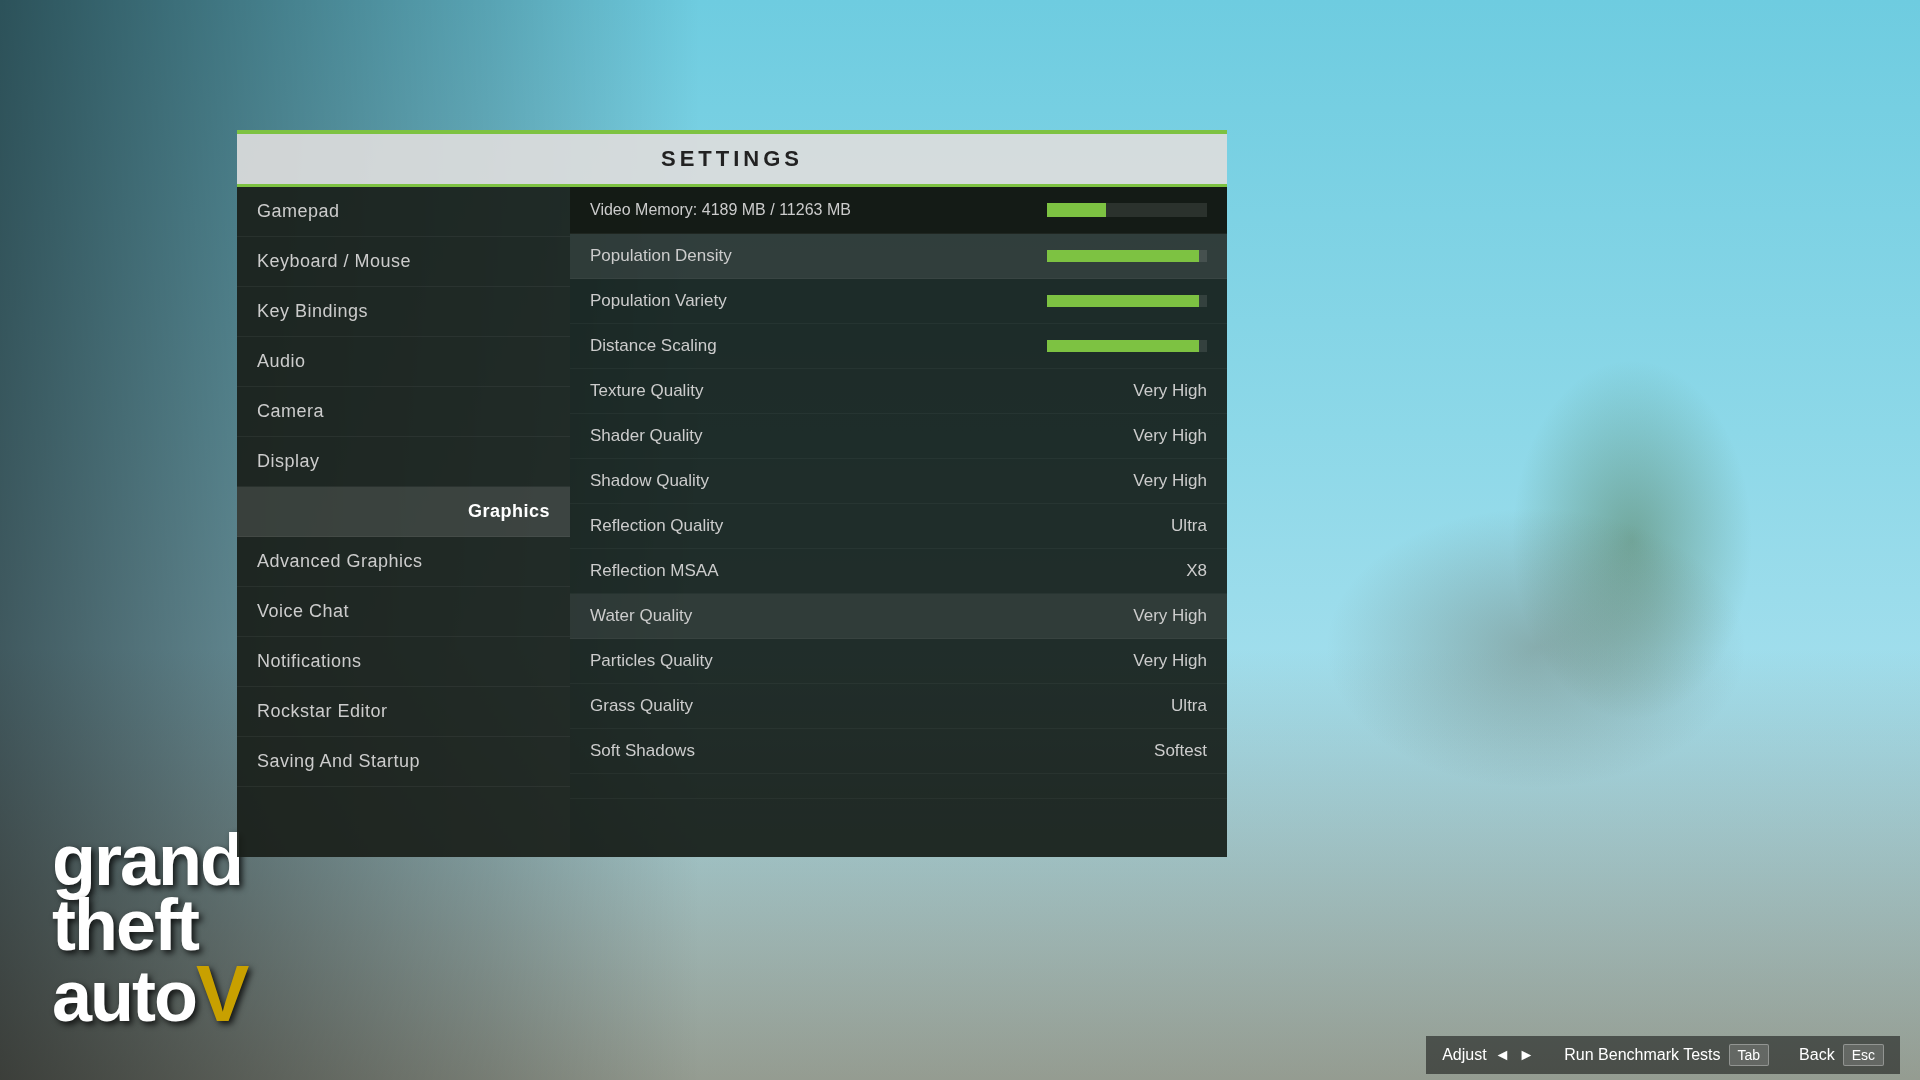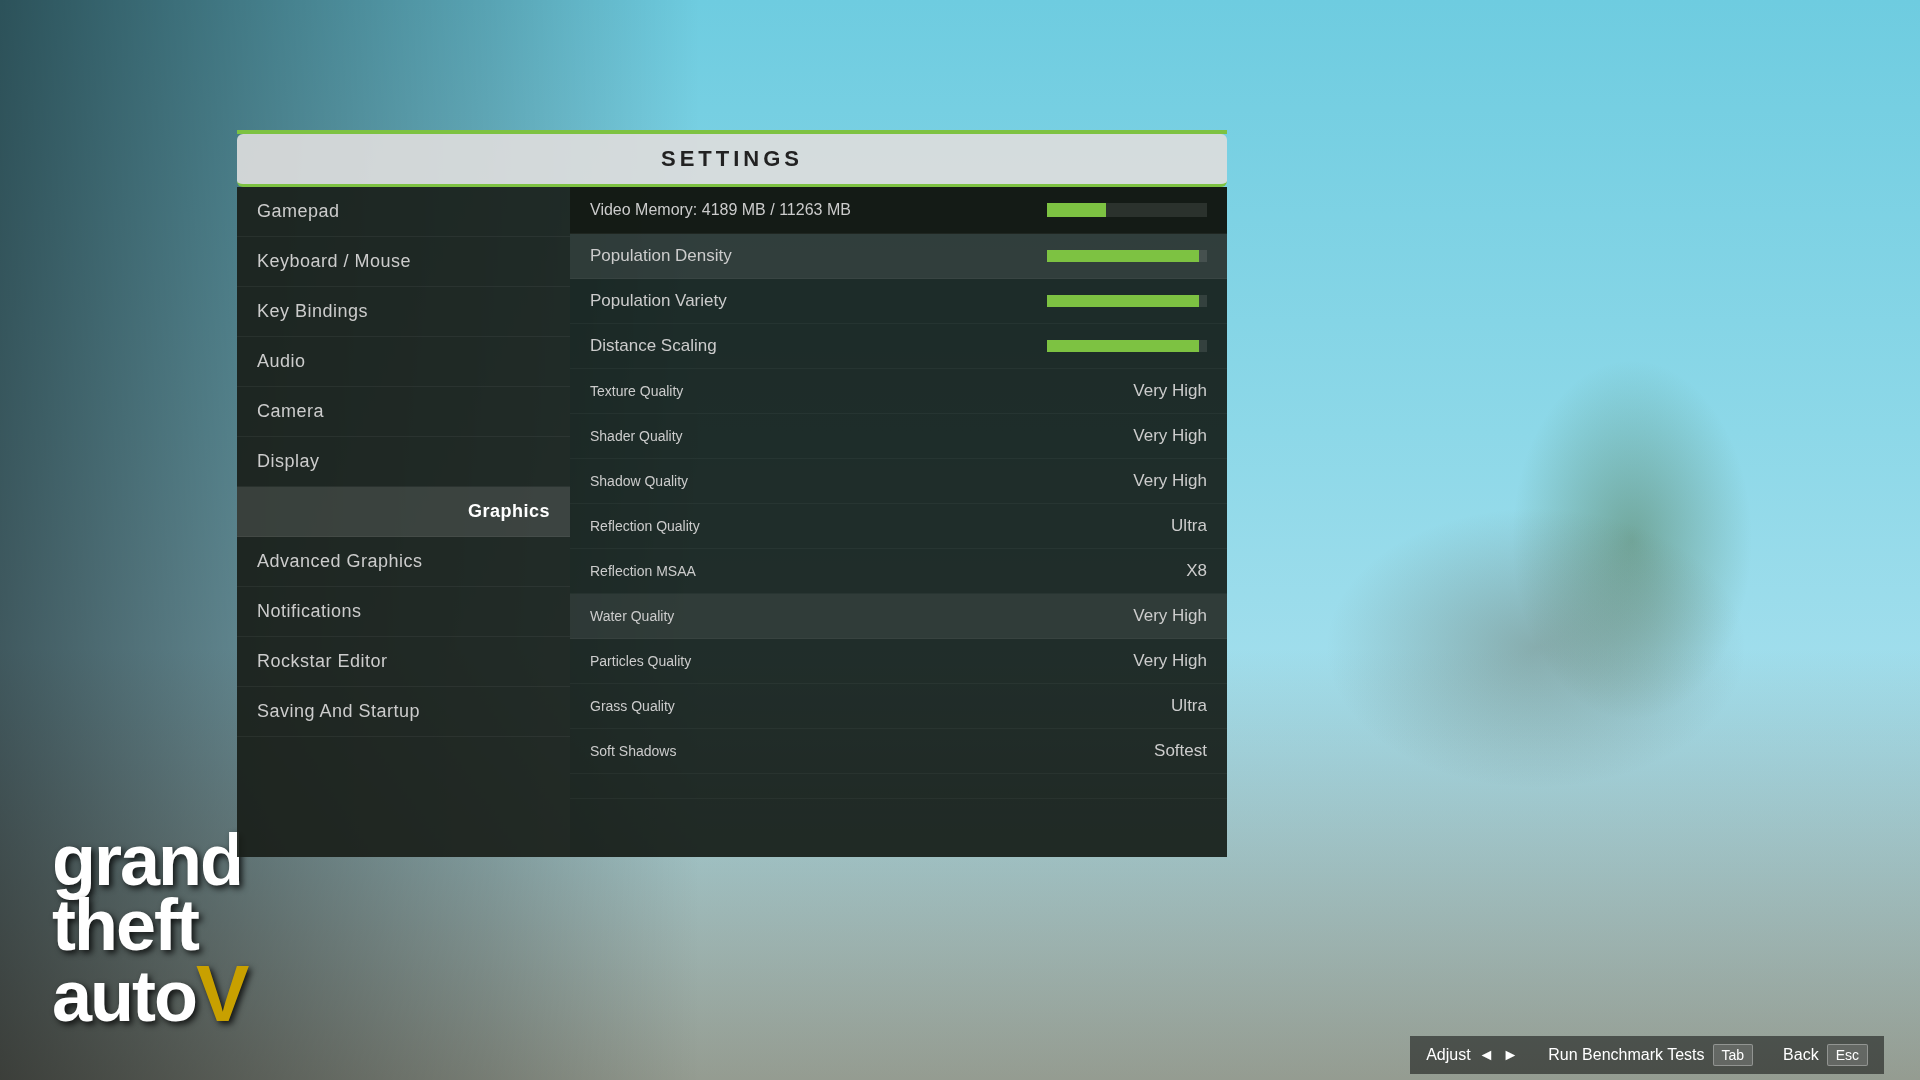"SETTINGS" .settings-title-bar { border-radius: 6px -> none }
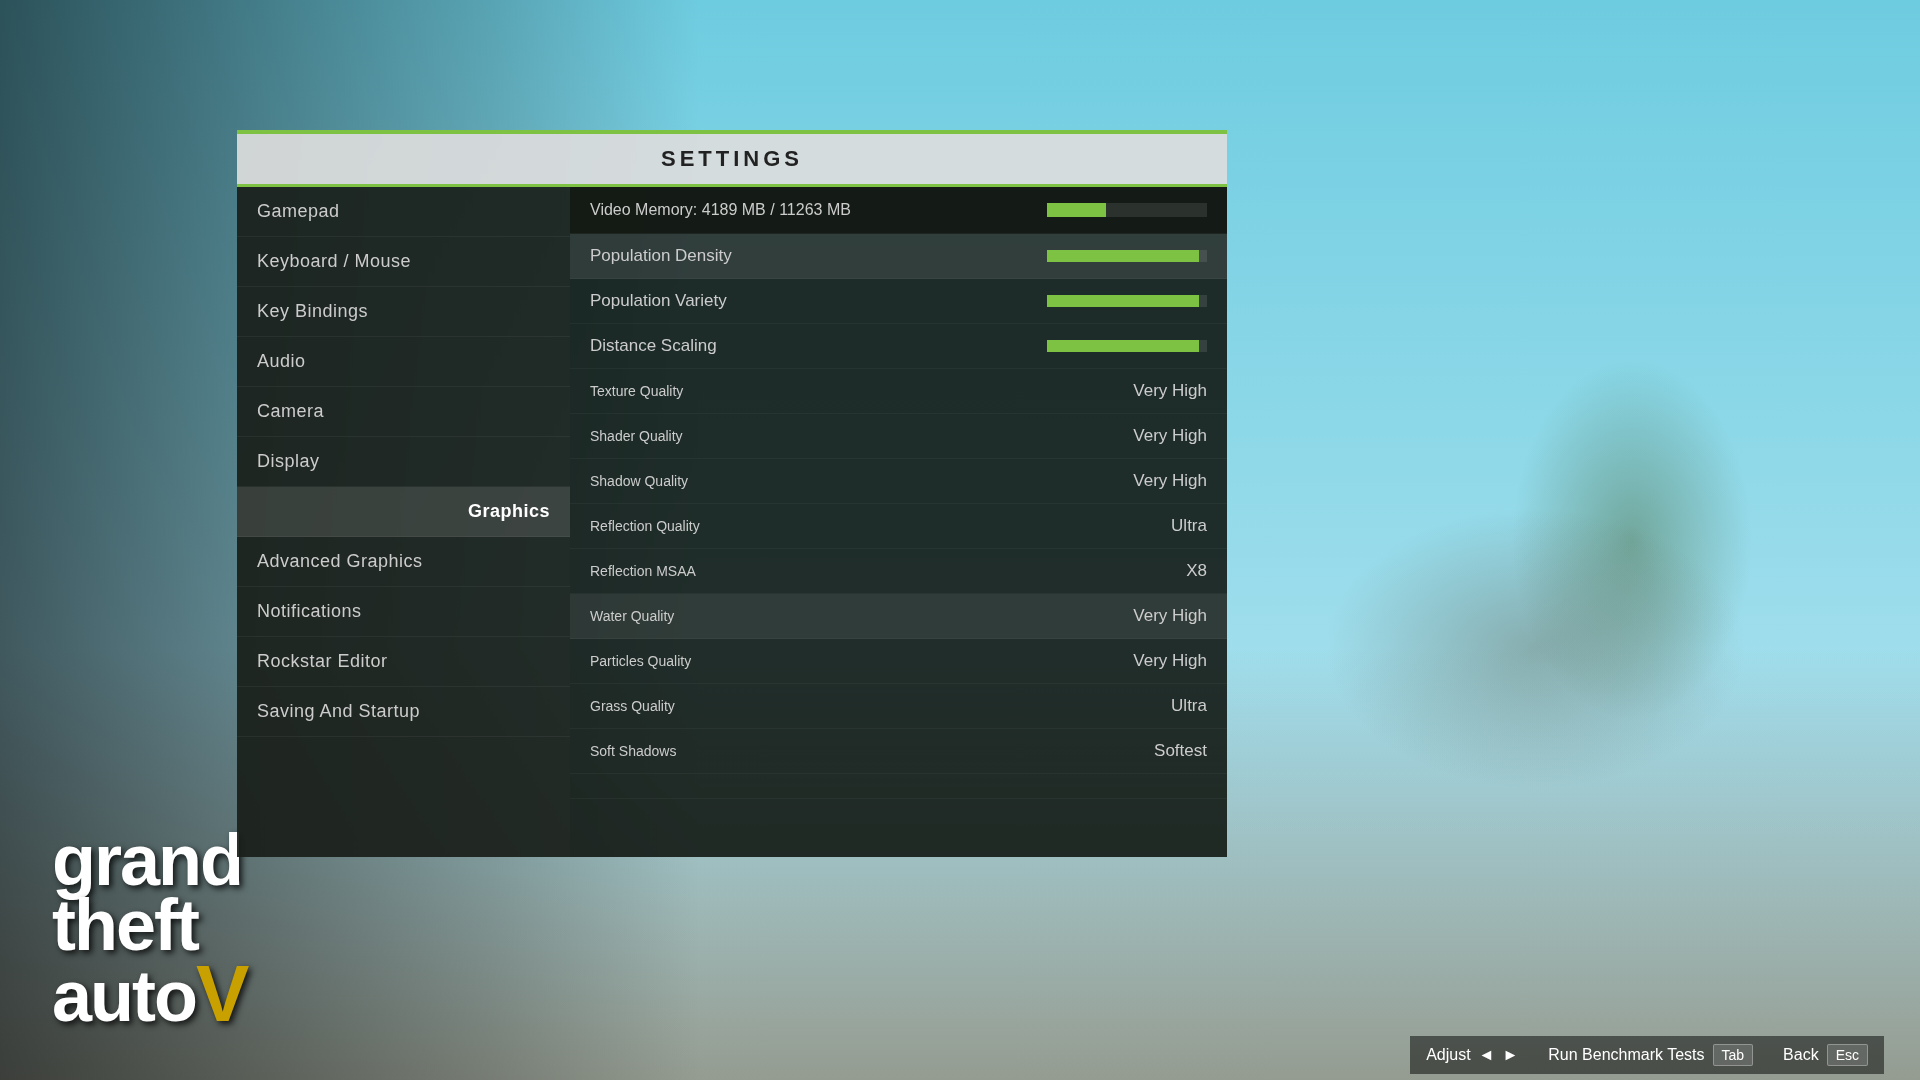"Texture Quality" .setting-row-label { font-size: 14px -> 17px }
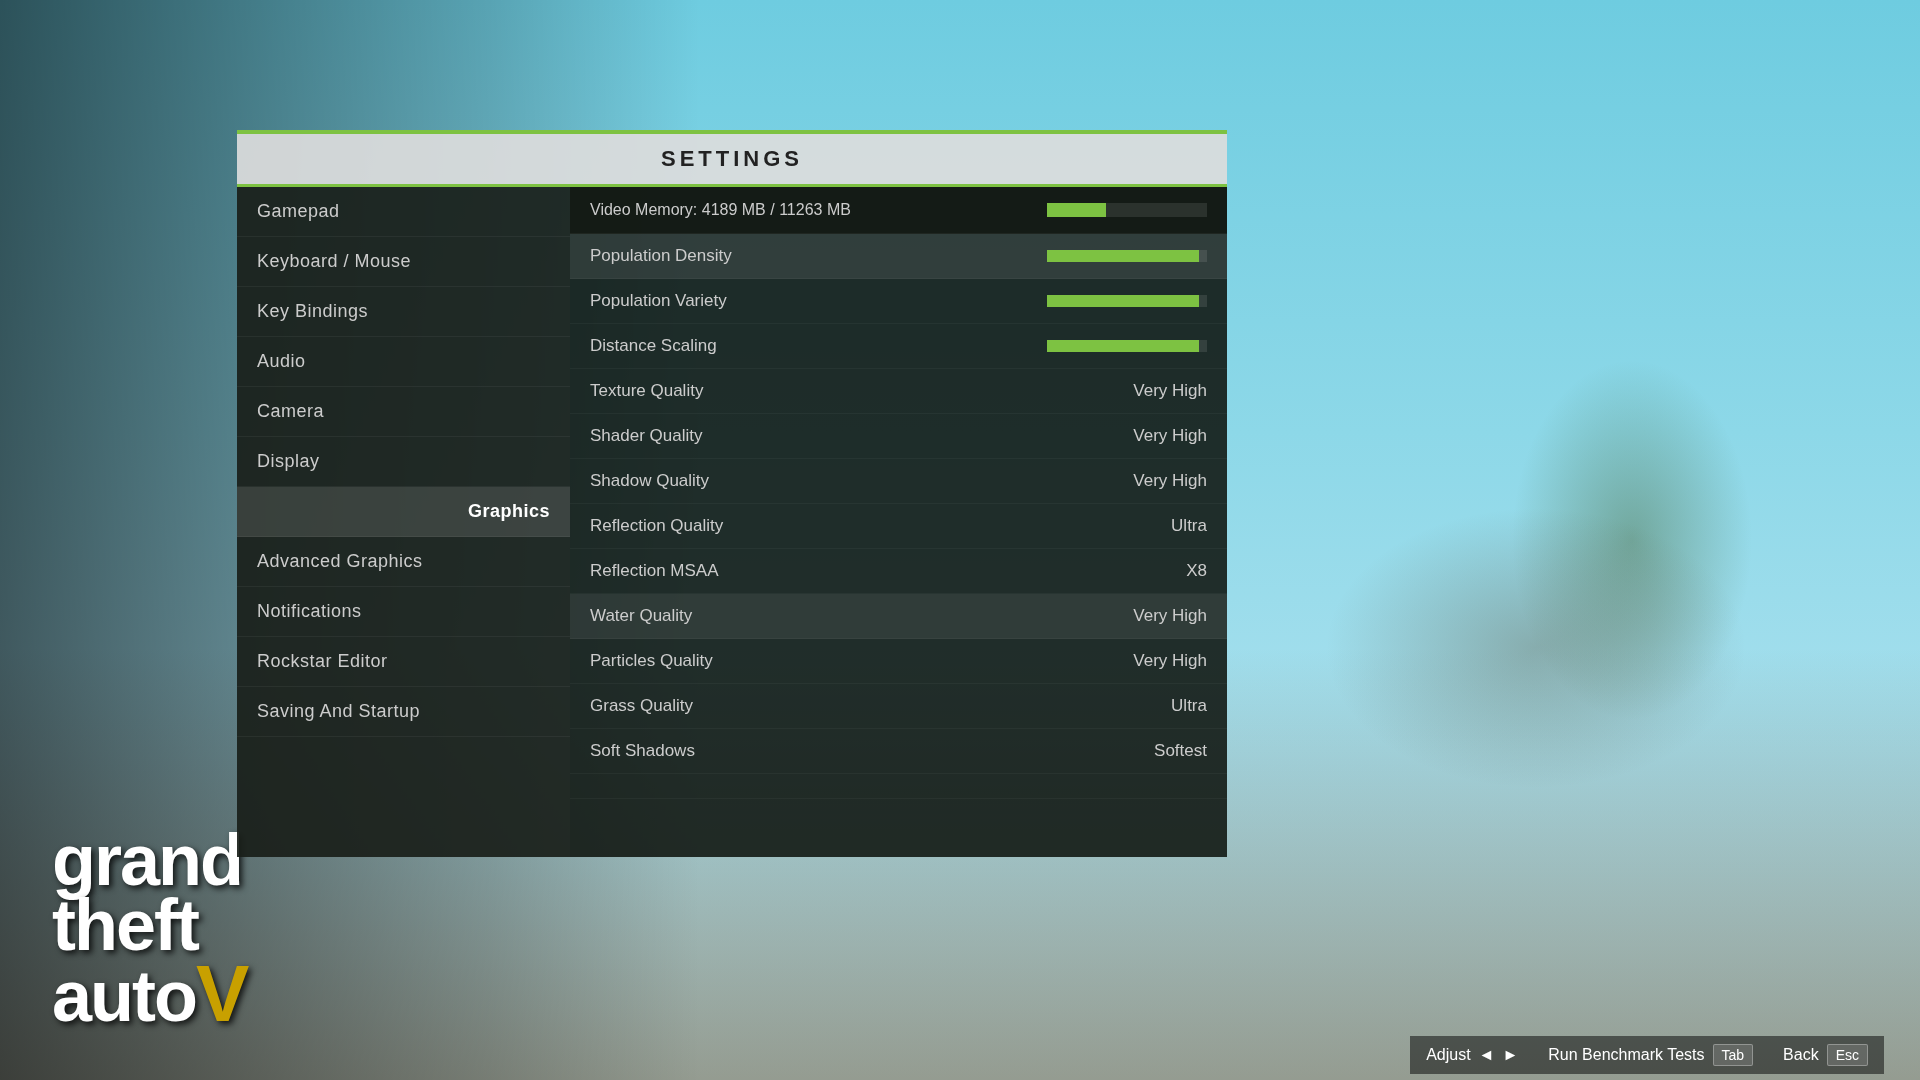"Voice Chat" div.nav-item { html: none -> <div>Voice Chat</div> }
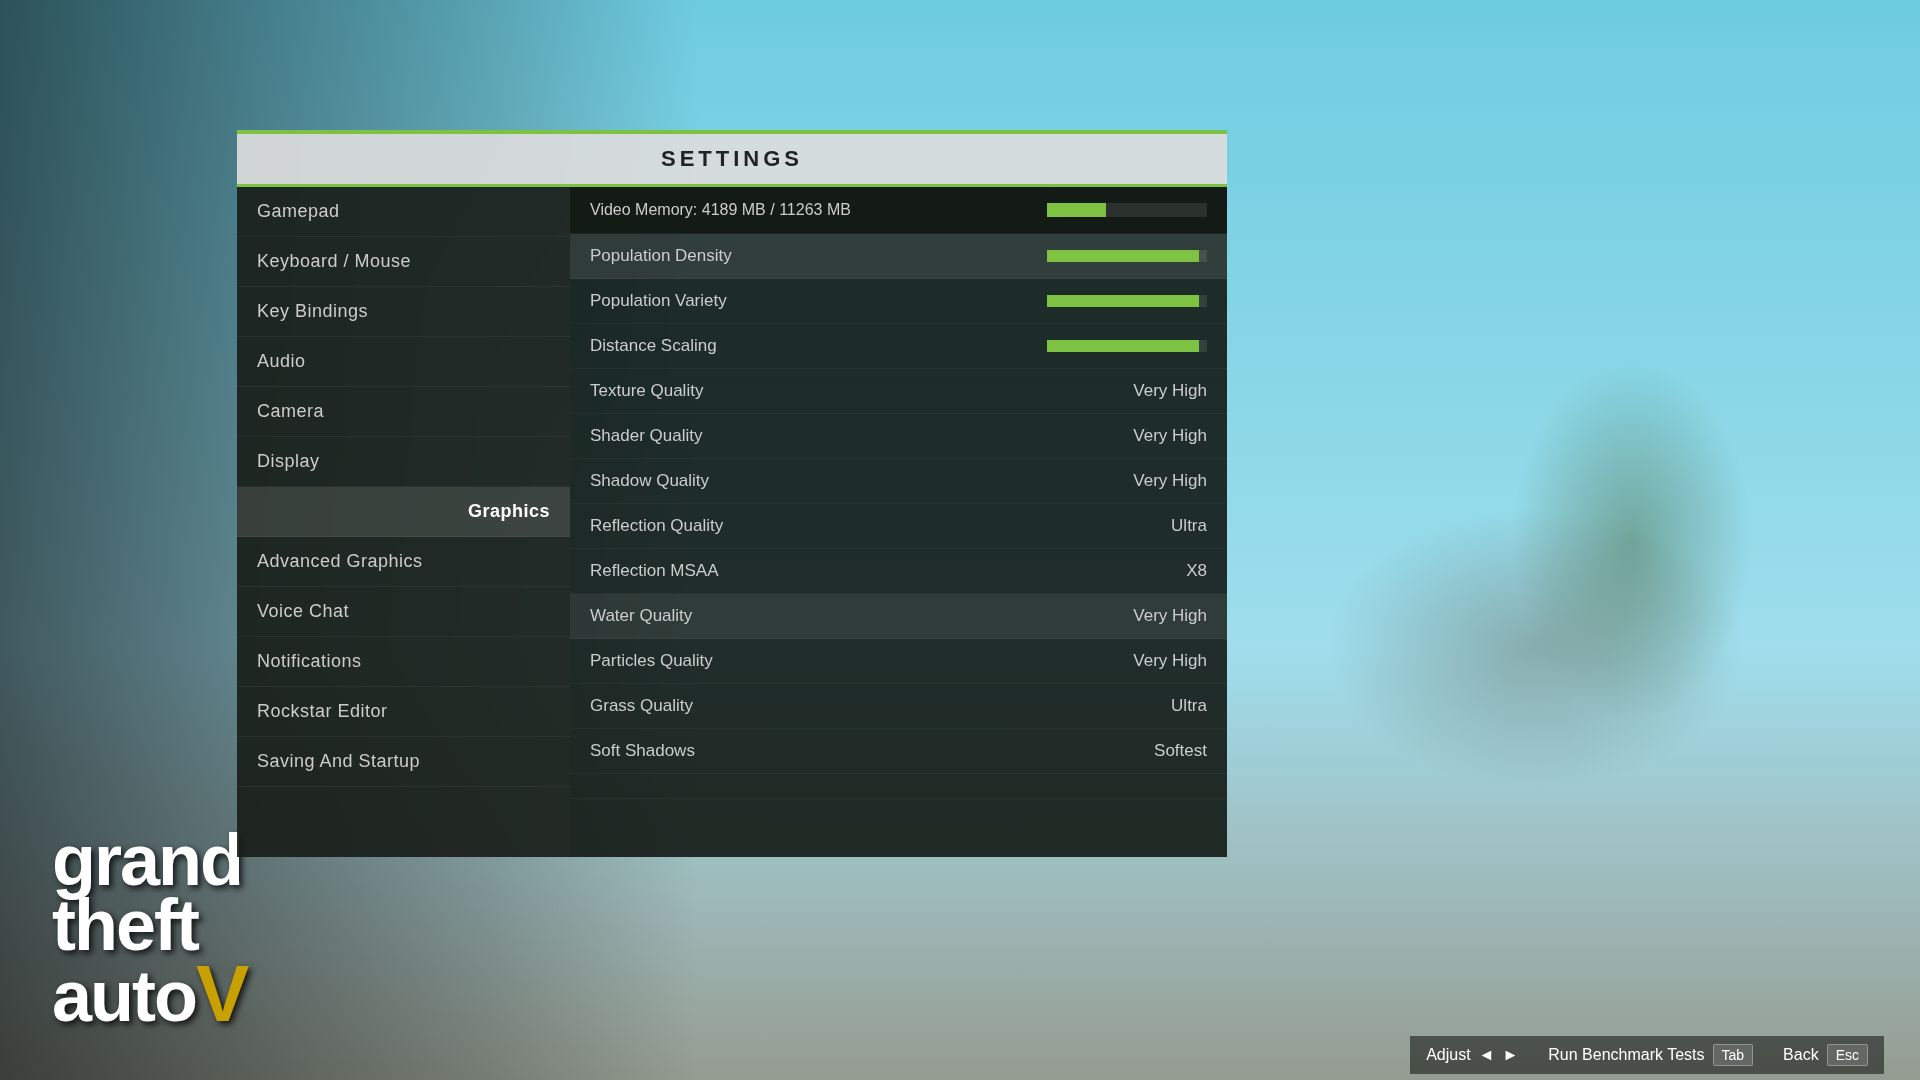"Adjust" .bottom-bar { right: 16px -> 0 }
